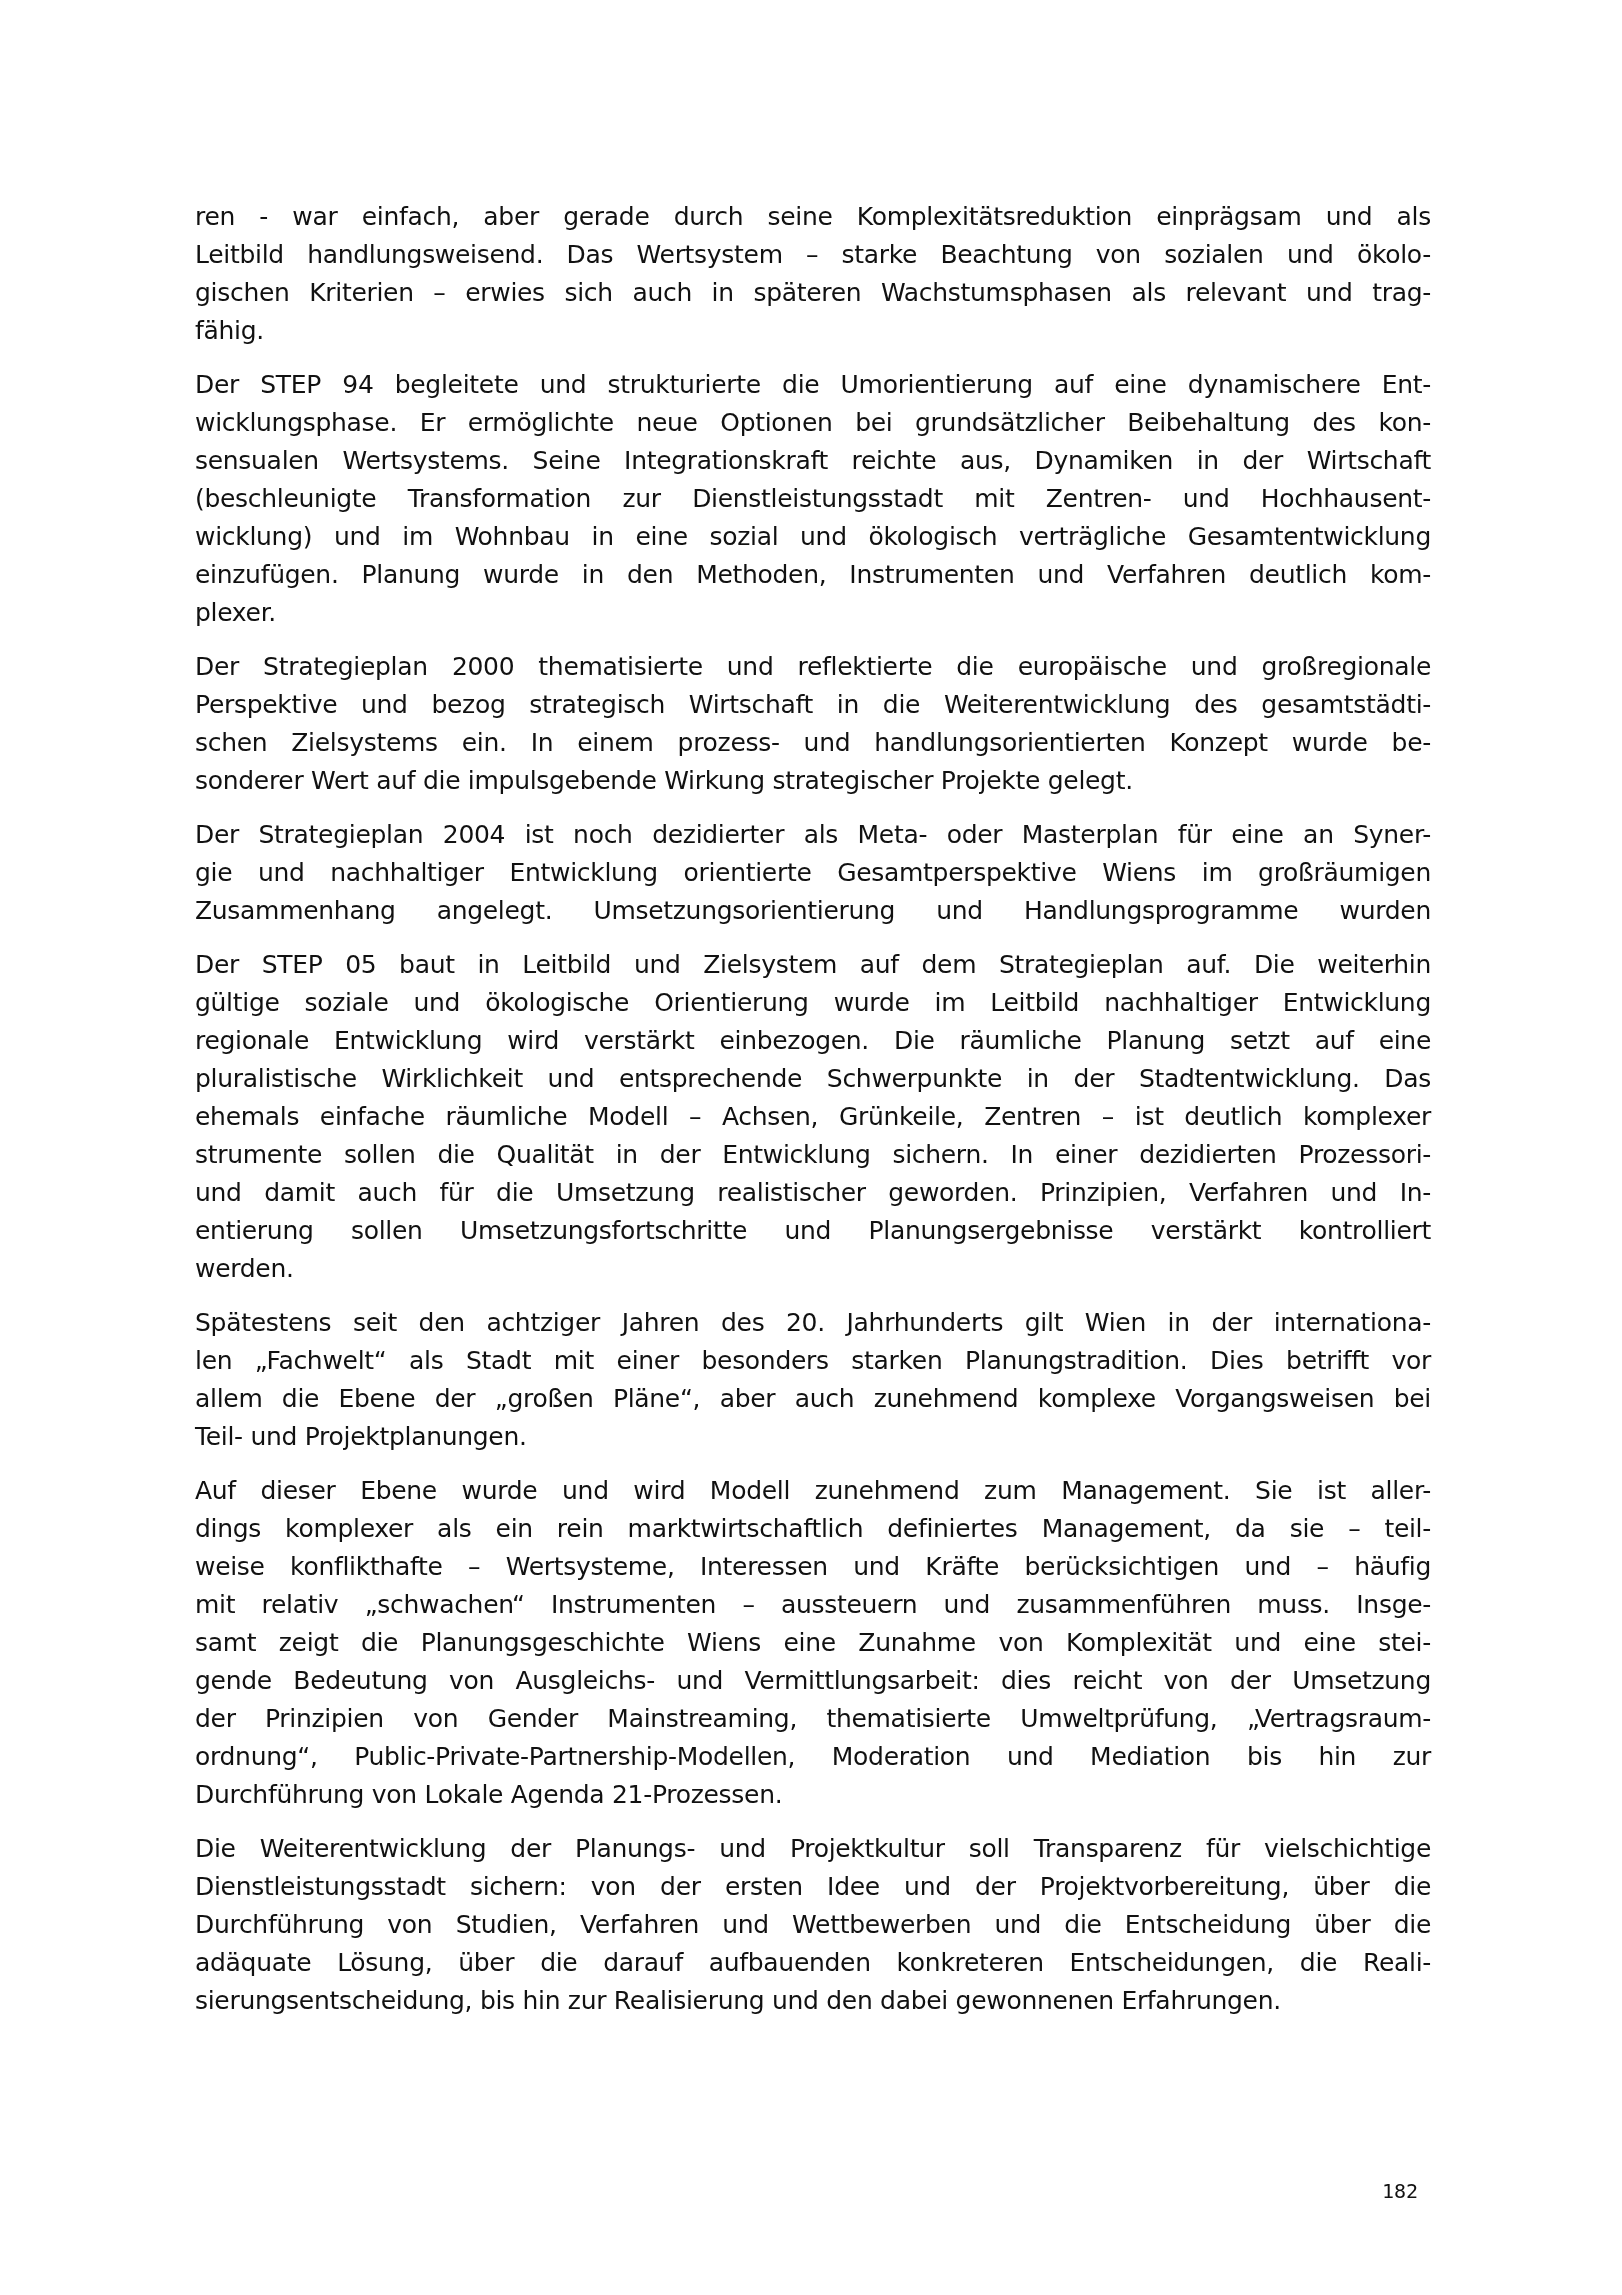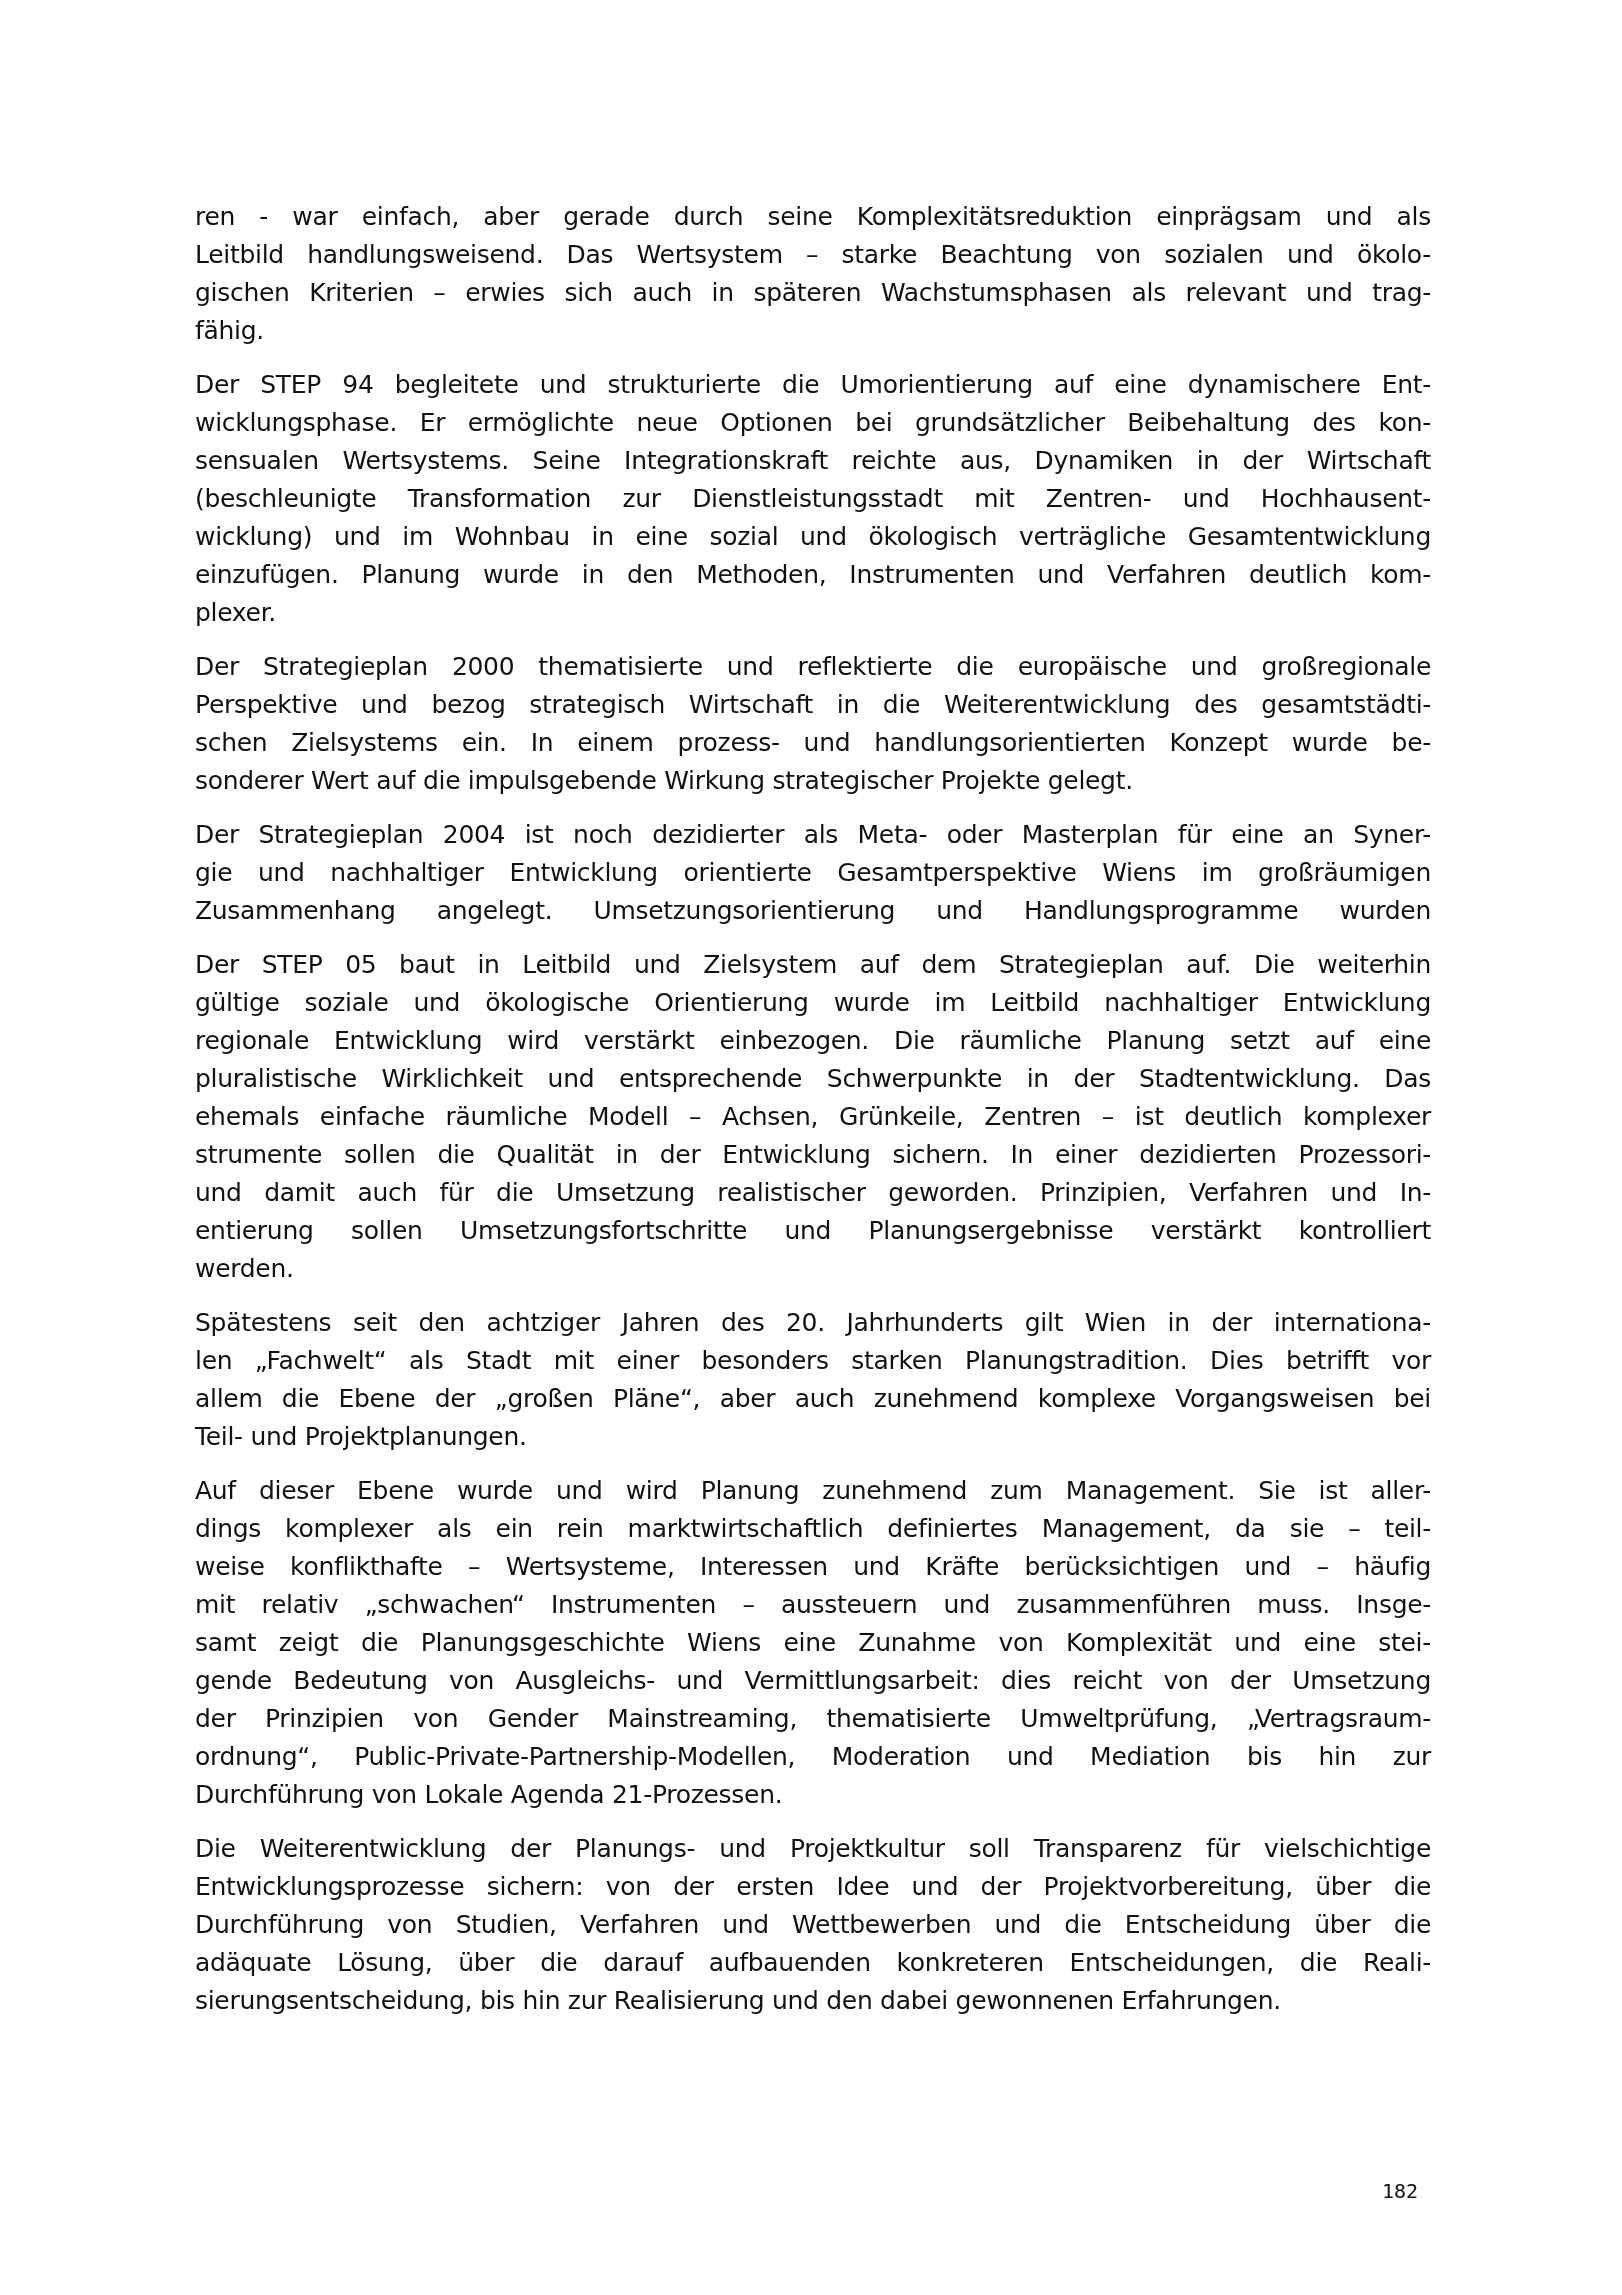"Auf dieser Ebene wurde und" span.ln { text: Planung -> Modell }
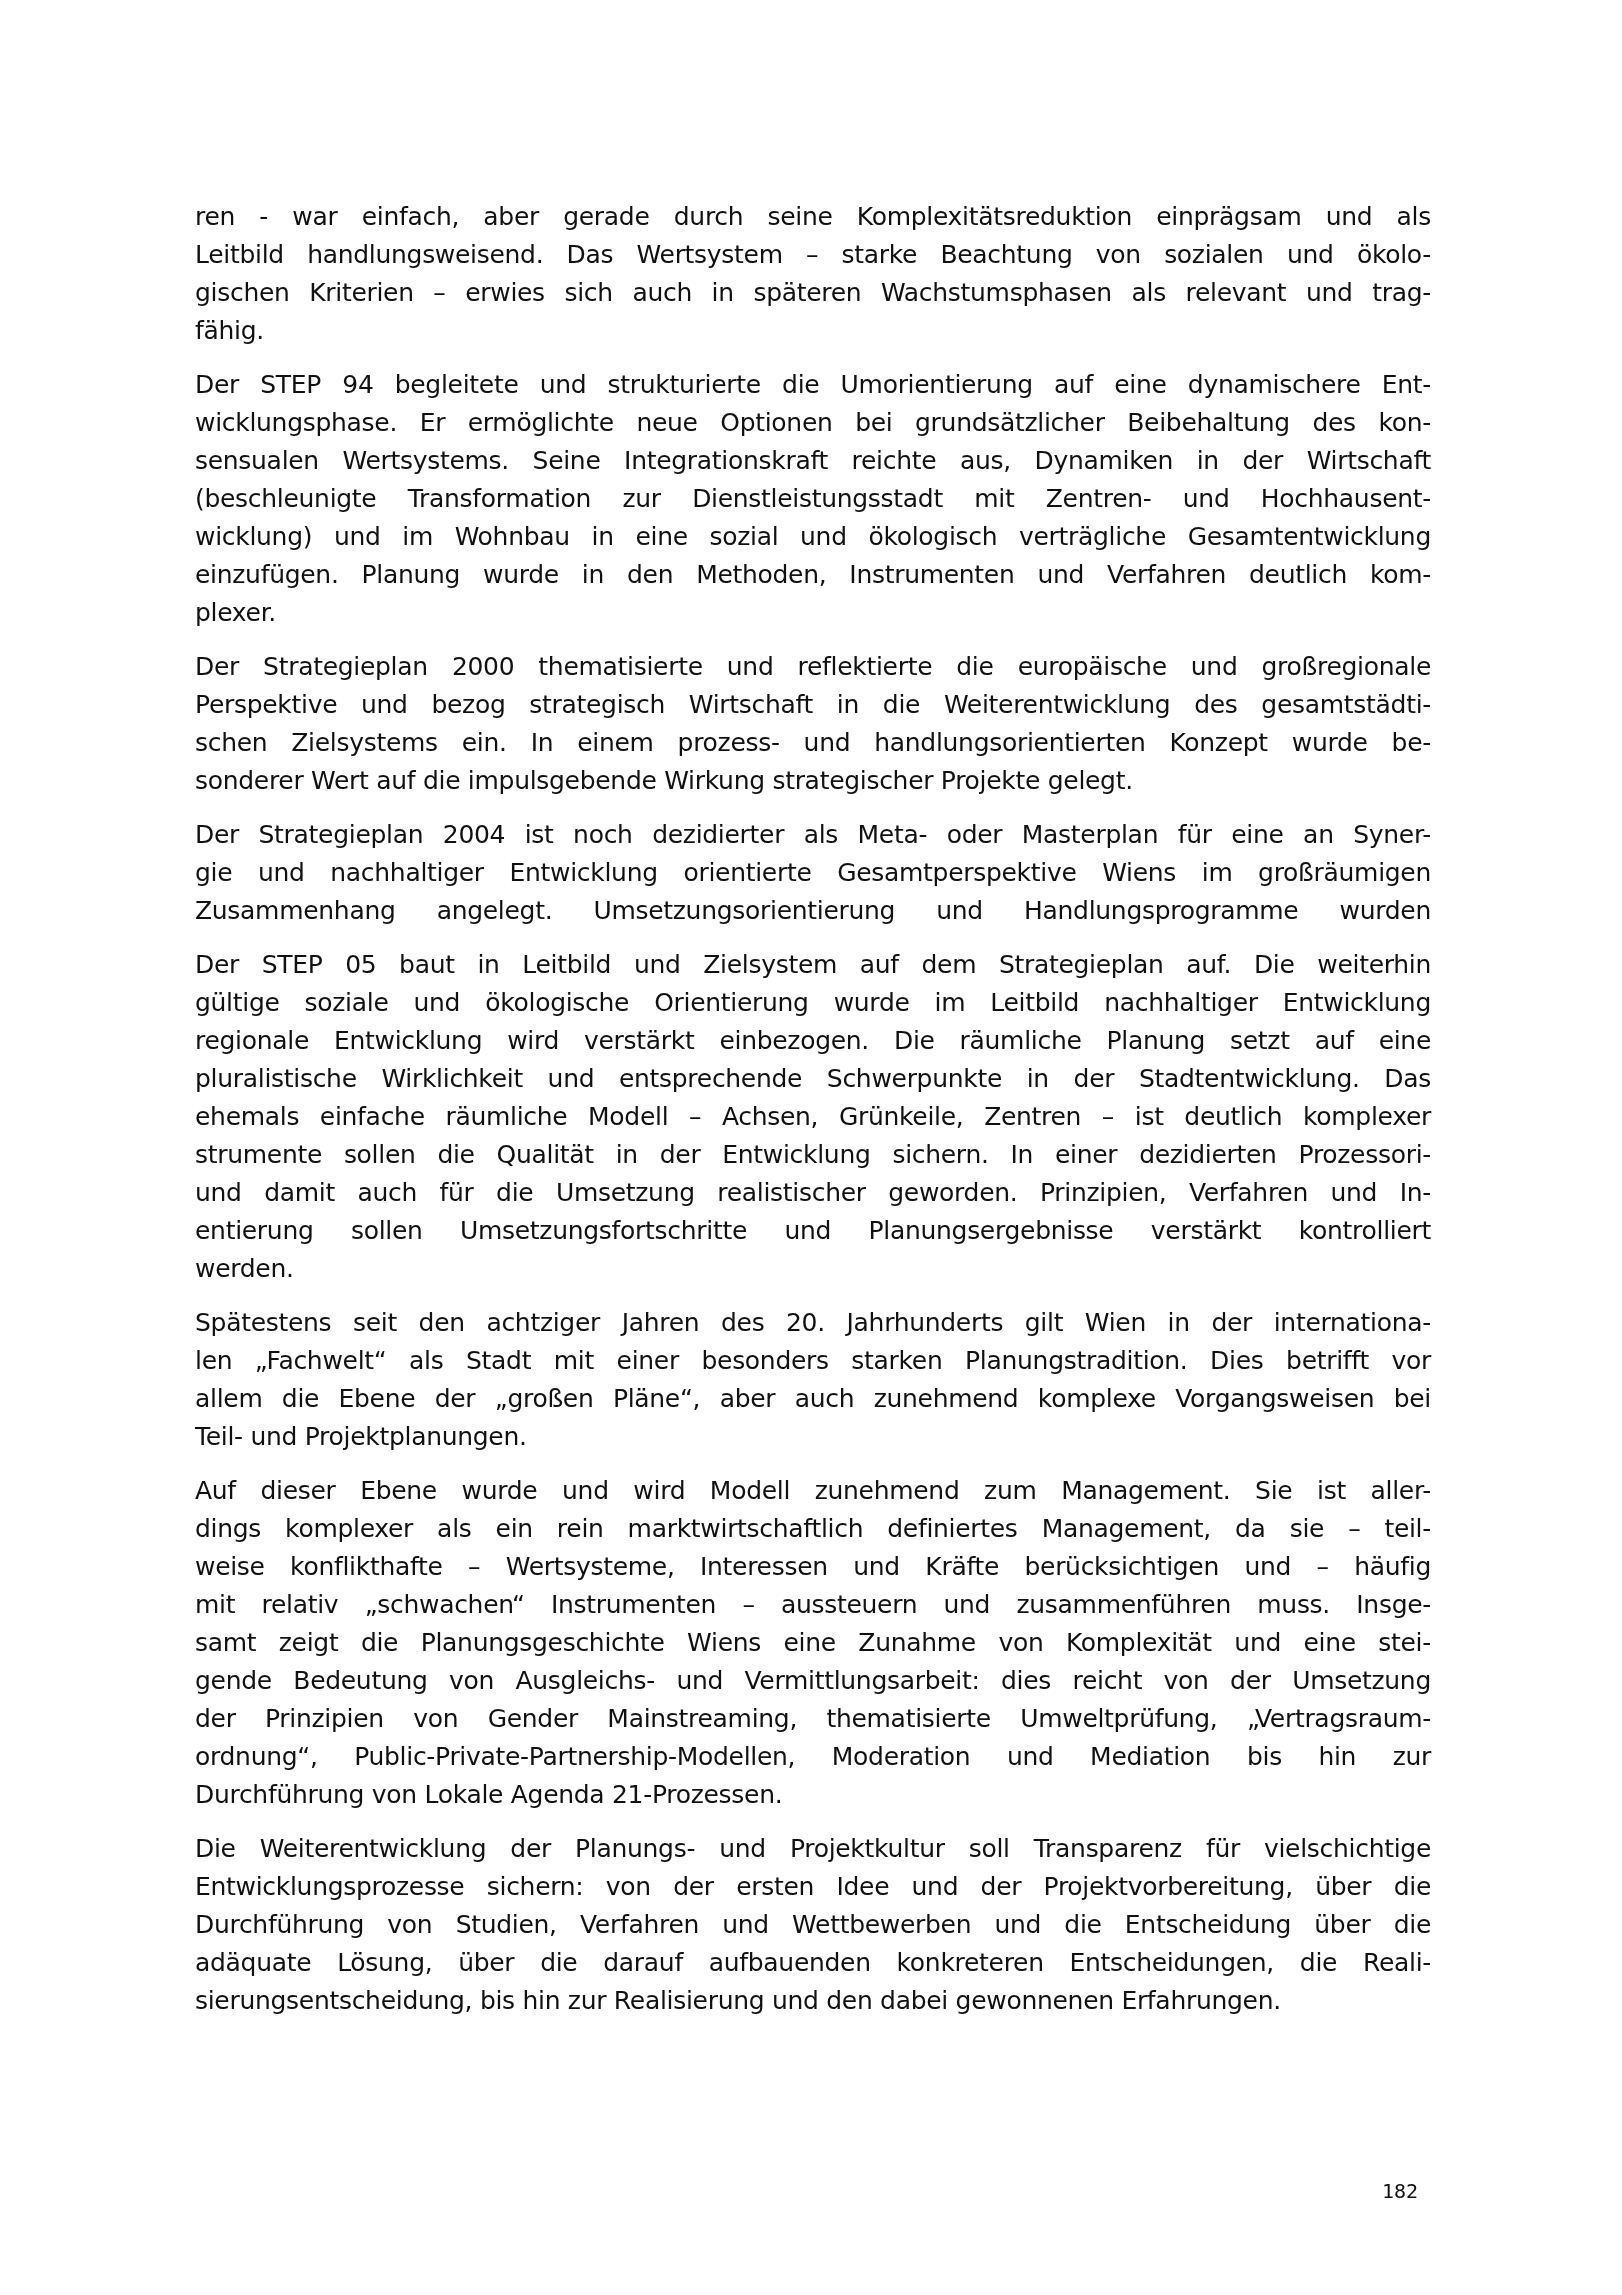"Entwicklungsprozesse sichern: von der" span.ln { text: Entwicklungsprozesse -> Dienstleistungsstadt }
